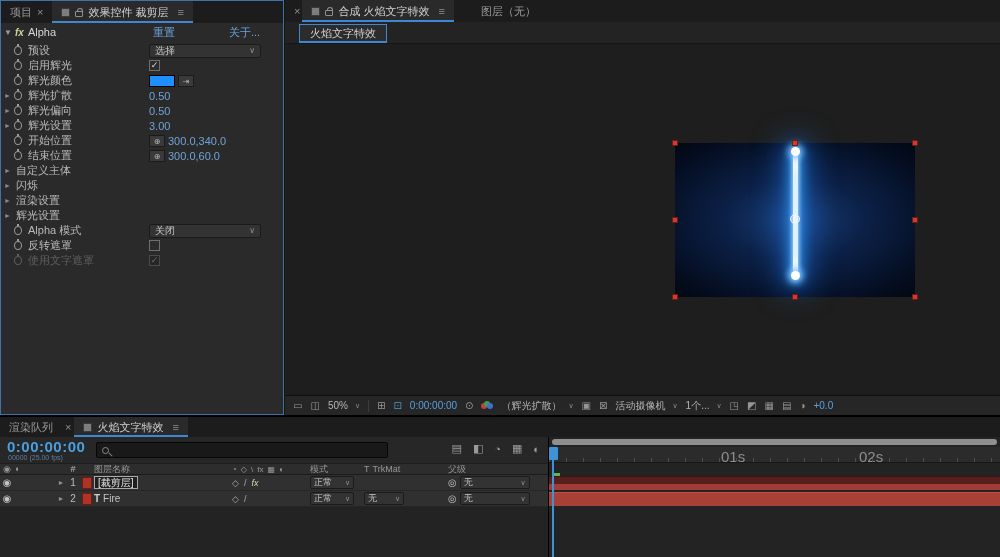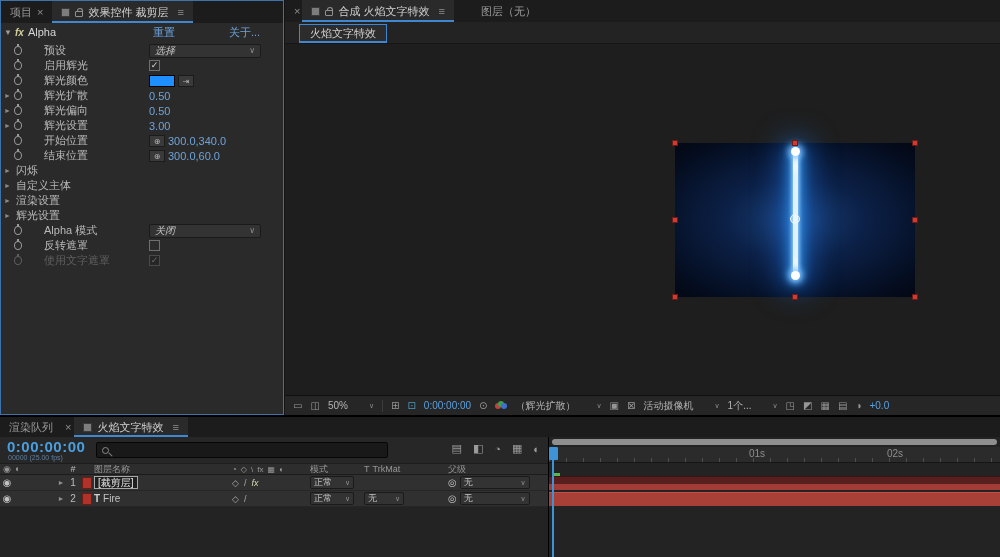"预设" .plabel { margin-left: 22px -> 6px }
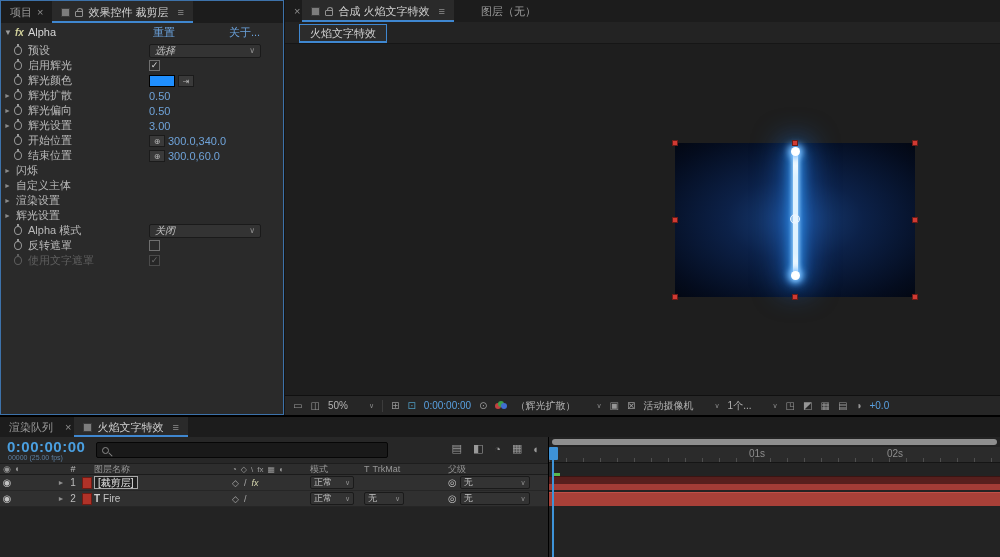"选择" .dd { font-style: italic -> none }
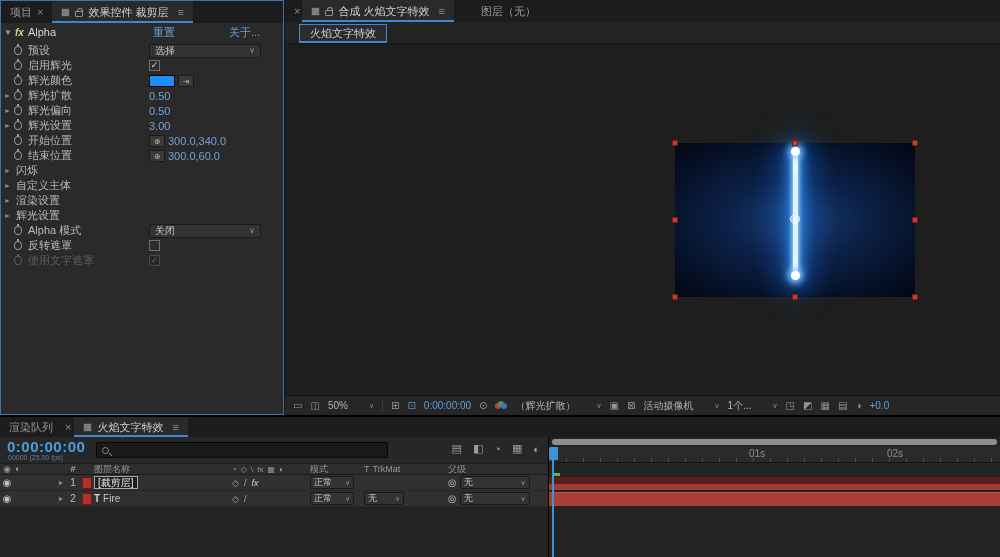"闪烁" div.prow { order: before "自定义主体" -> after "自定义主体" }
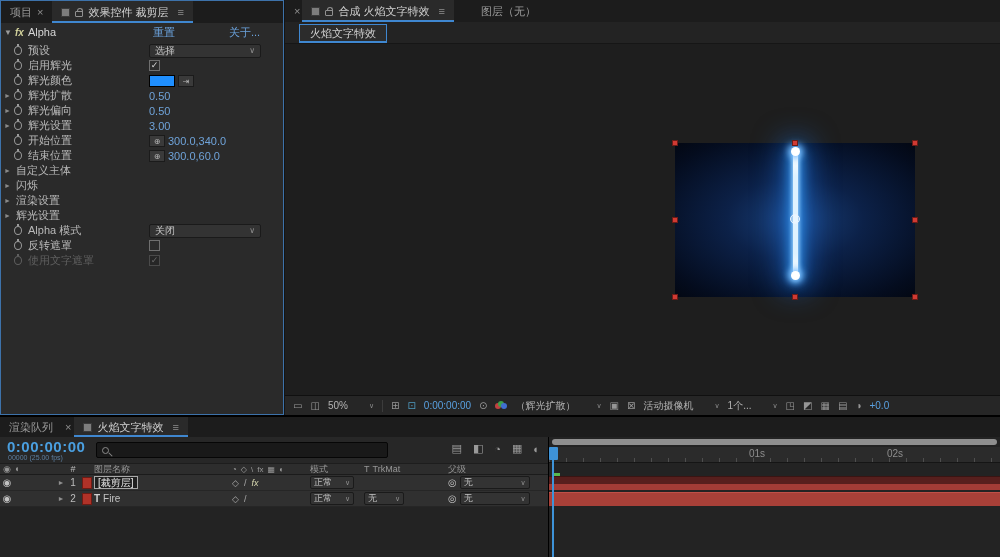"50%" .ctb .sel { gap: 21px -> 7px }
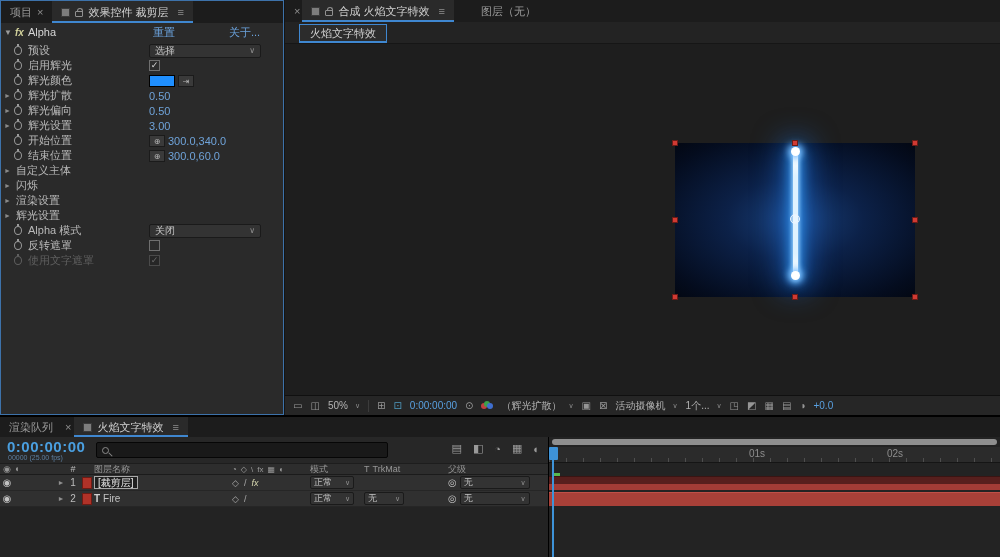"01s" .rlabel { font-size: 10px -> 15px; margin-left: 28px -> none }
